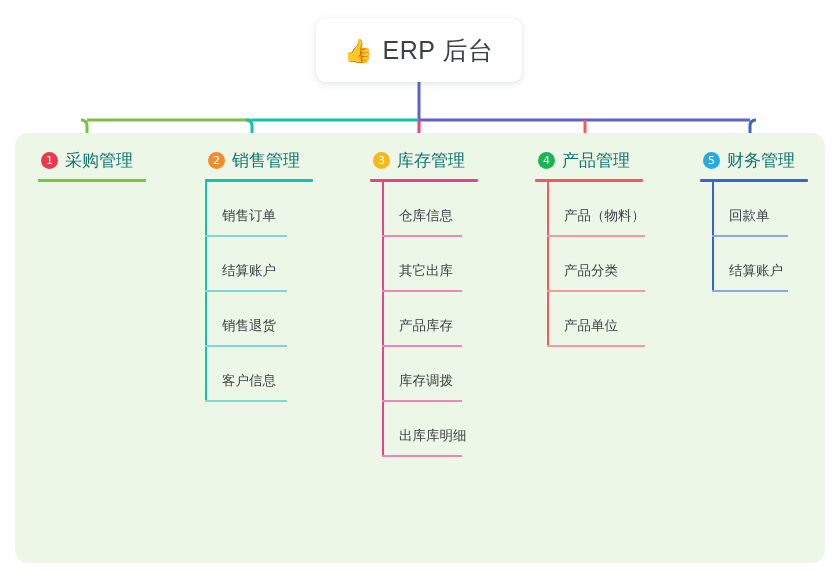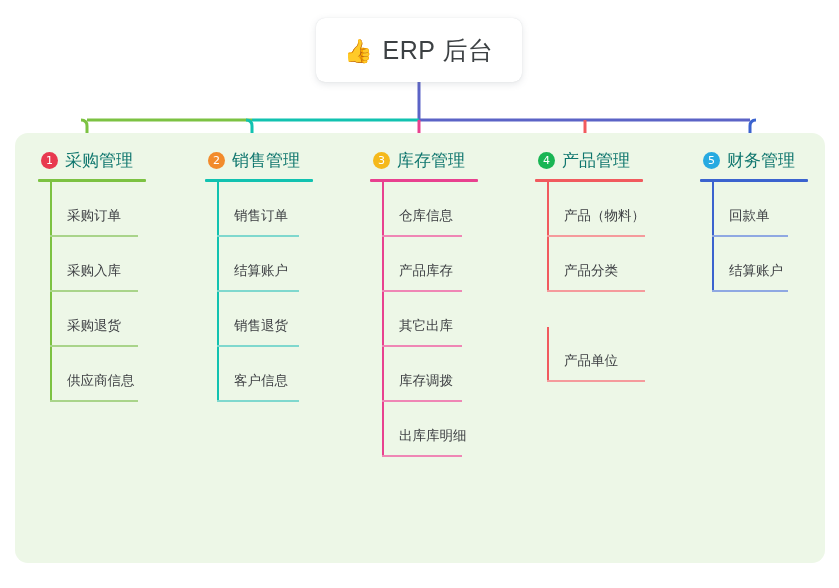"采购订单" div.leaves { html: <div> <div> <div></div> <div>采购订单</div> <div></div> </div> <div> <div></div> <div>采购入库</div> <div></div> </div> <div> <div></div> <div>采购退货</div> <div></div> </div> <div> <div></div> <div>供应商信息</div> <div></div> </div> </div> -> none }
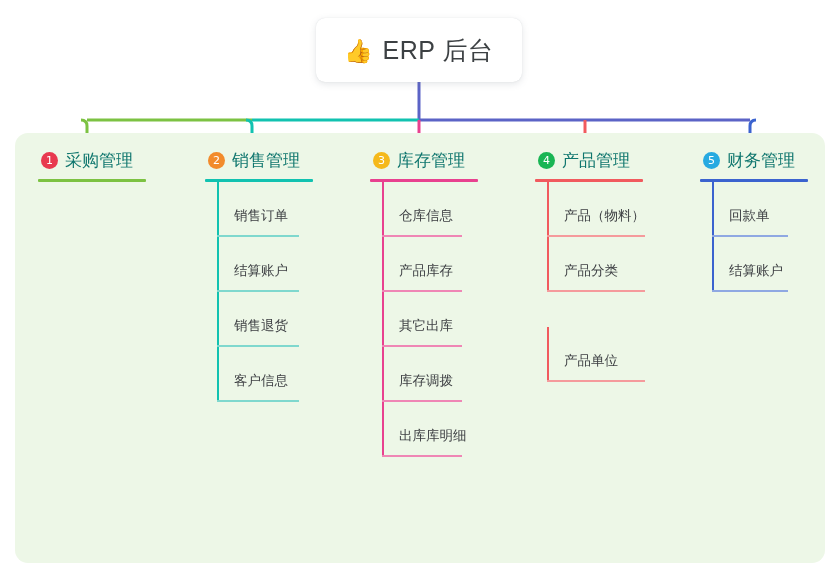"销售订单" div.leaves { margin-left: 12px -> none }
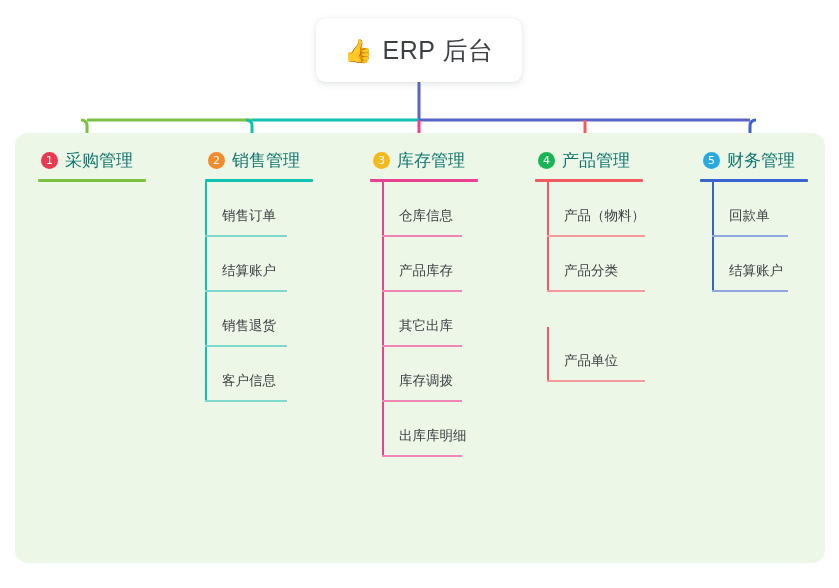"产品库存" div.leaf { order: before "其它出库" -> after "其它出库" }
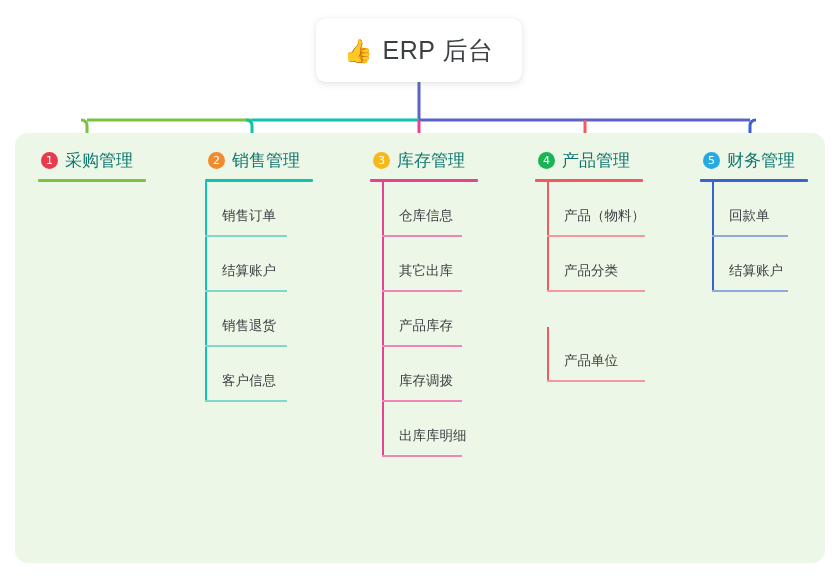"产品单位" div.leaf { margin-top: 35px -> none }
